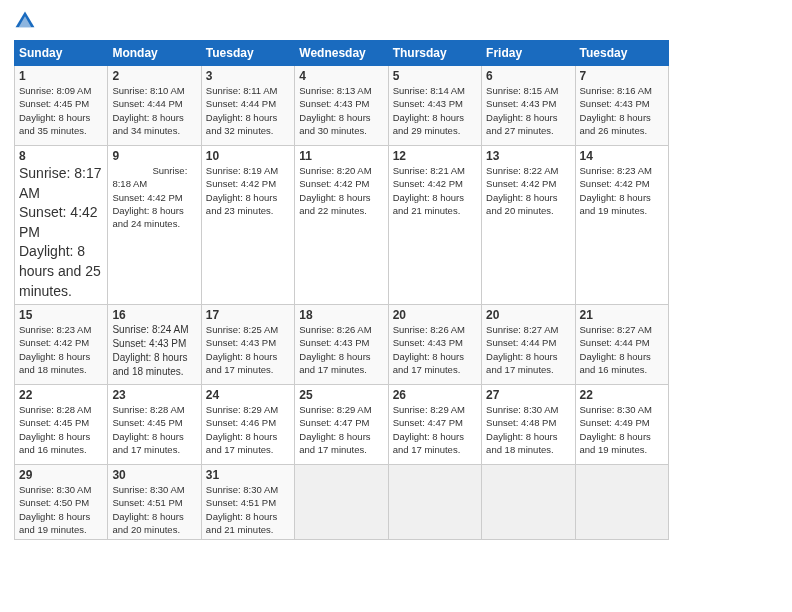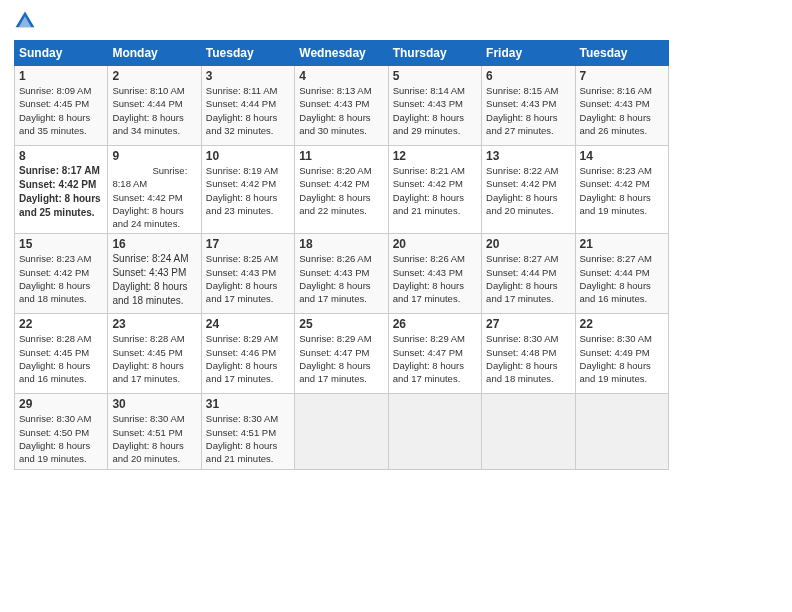"Sunrise: 8:17 AM" span { font-size: 10px -> 14px; font-weight: bold -> none }
